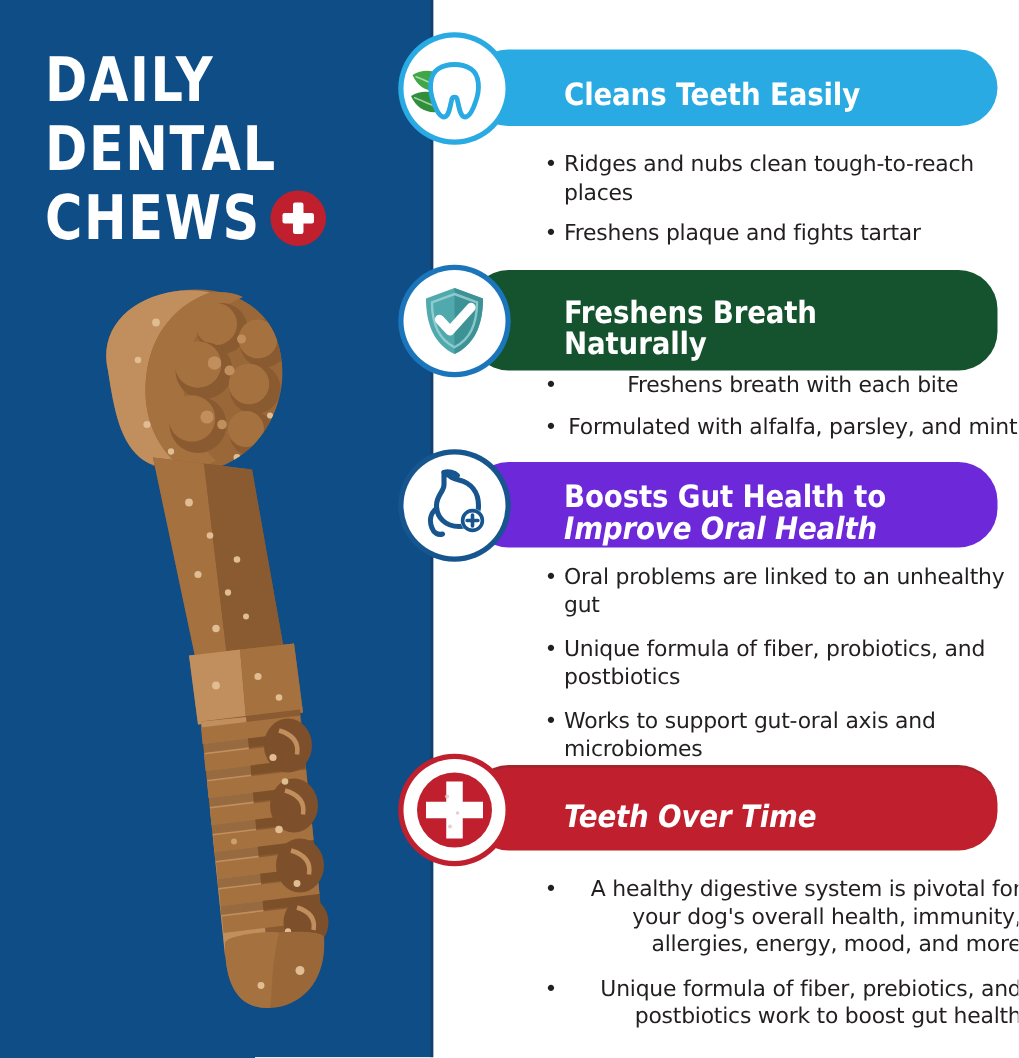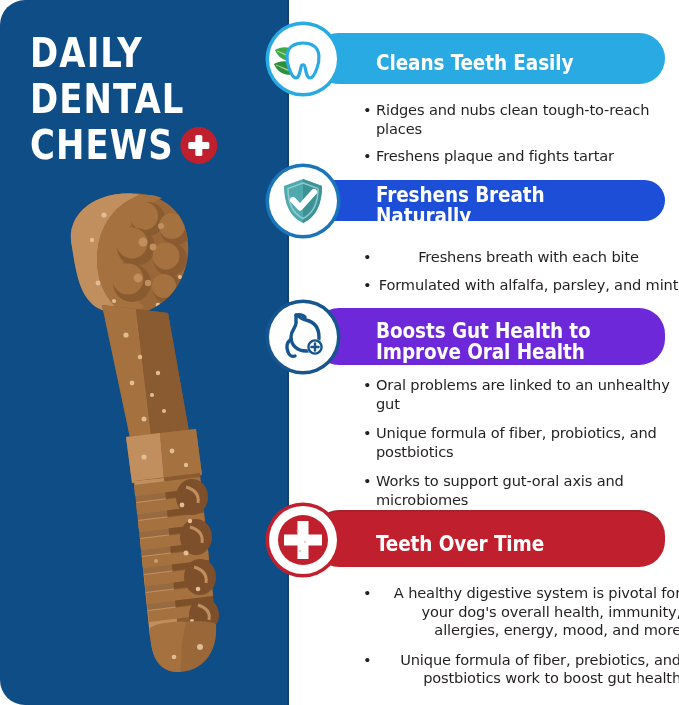"DAILY" .poster { border-radius: 25px -> none }
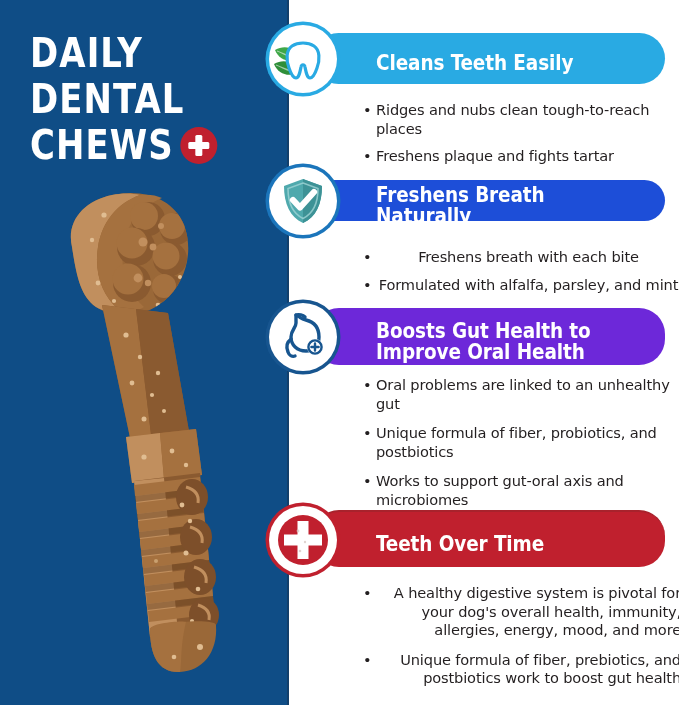"Freshens Breath Naturally" .pill-2 { background: #1d4ed8 -> #14532d; height: 41px -> 67px }
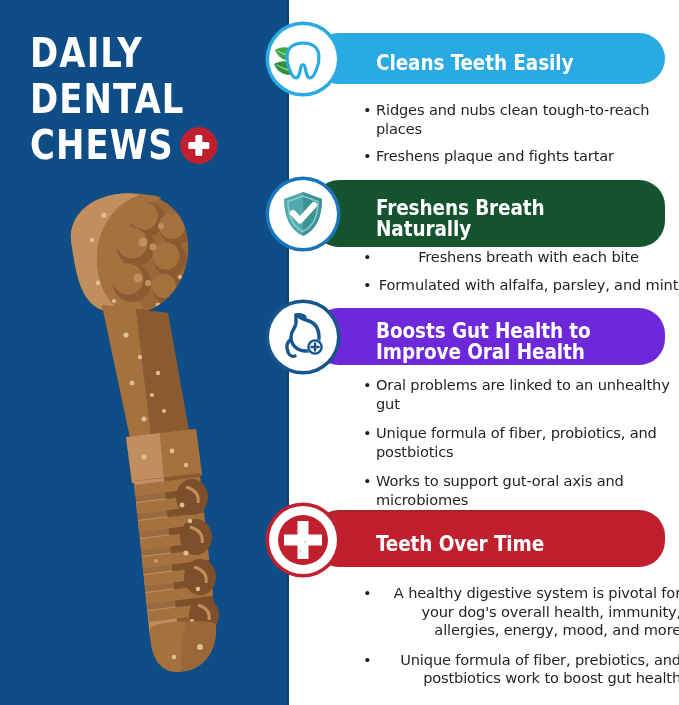"Improve Oral Health" .pill-title .l2 { font-style: none -> italic }
